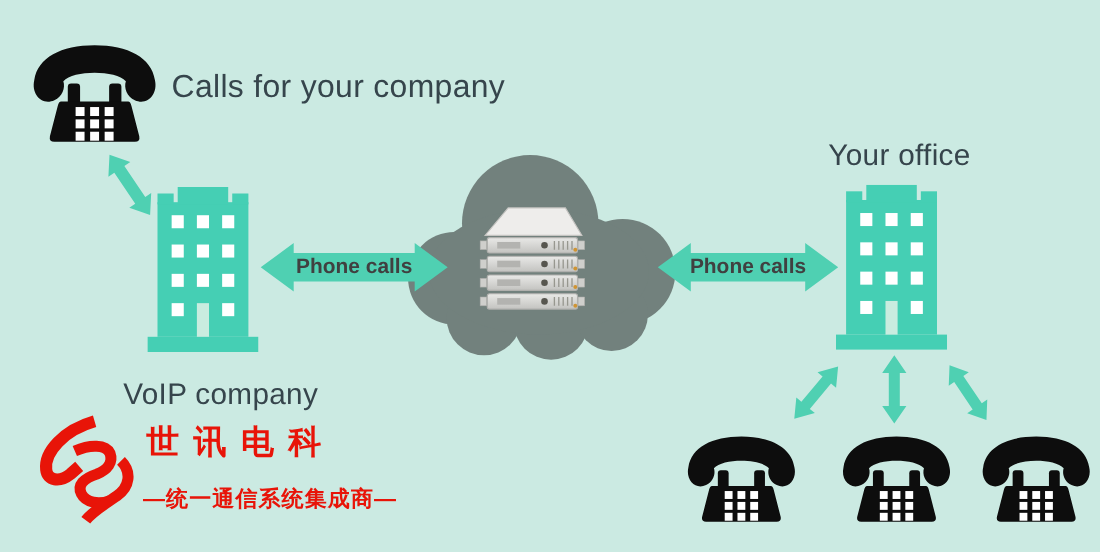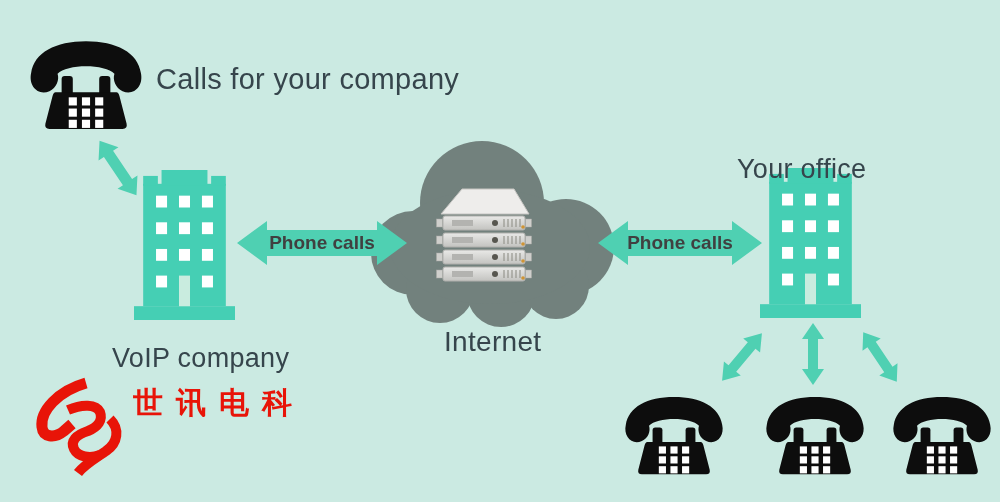"Your office" div.lbl { left: 737px -> 753px; margin-top: 28px -> none }
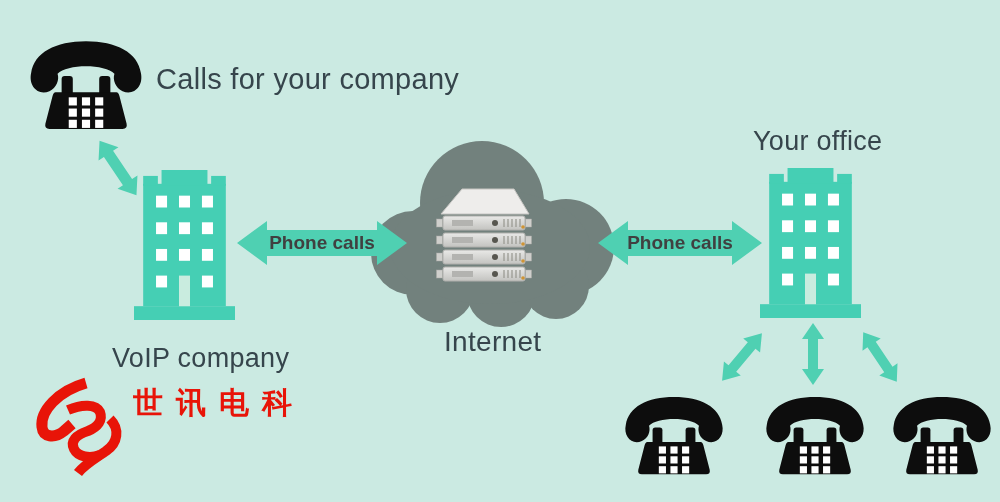"Internet" div.lbl { html: <div>Internet</div> -> none }
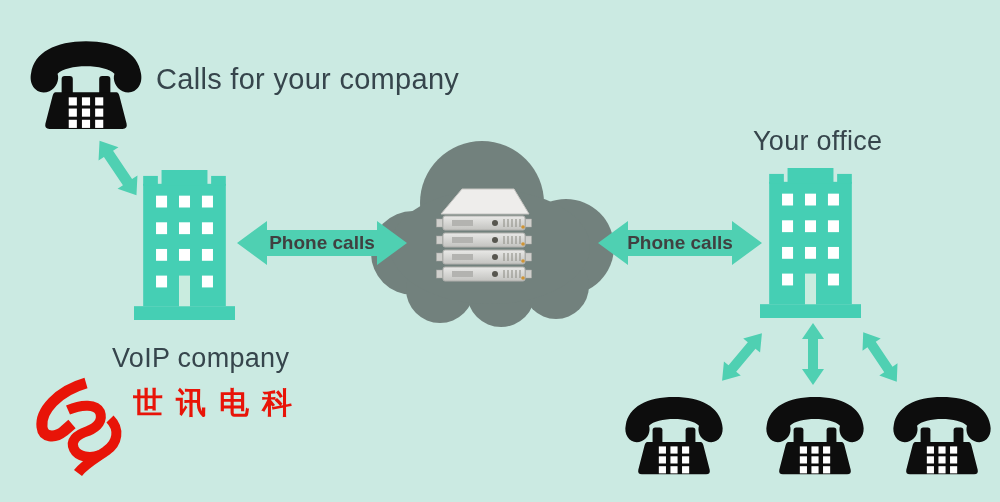"—统一通信系统集成商—" div.brand-tagline { html: none -> <div>—统一通信系统集成商—</div> }
